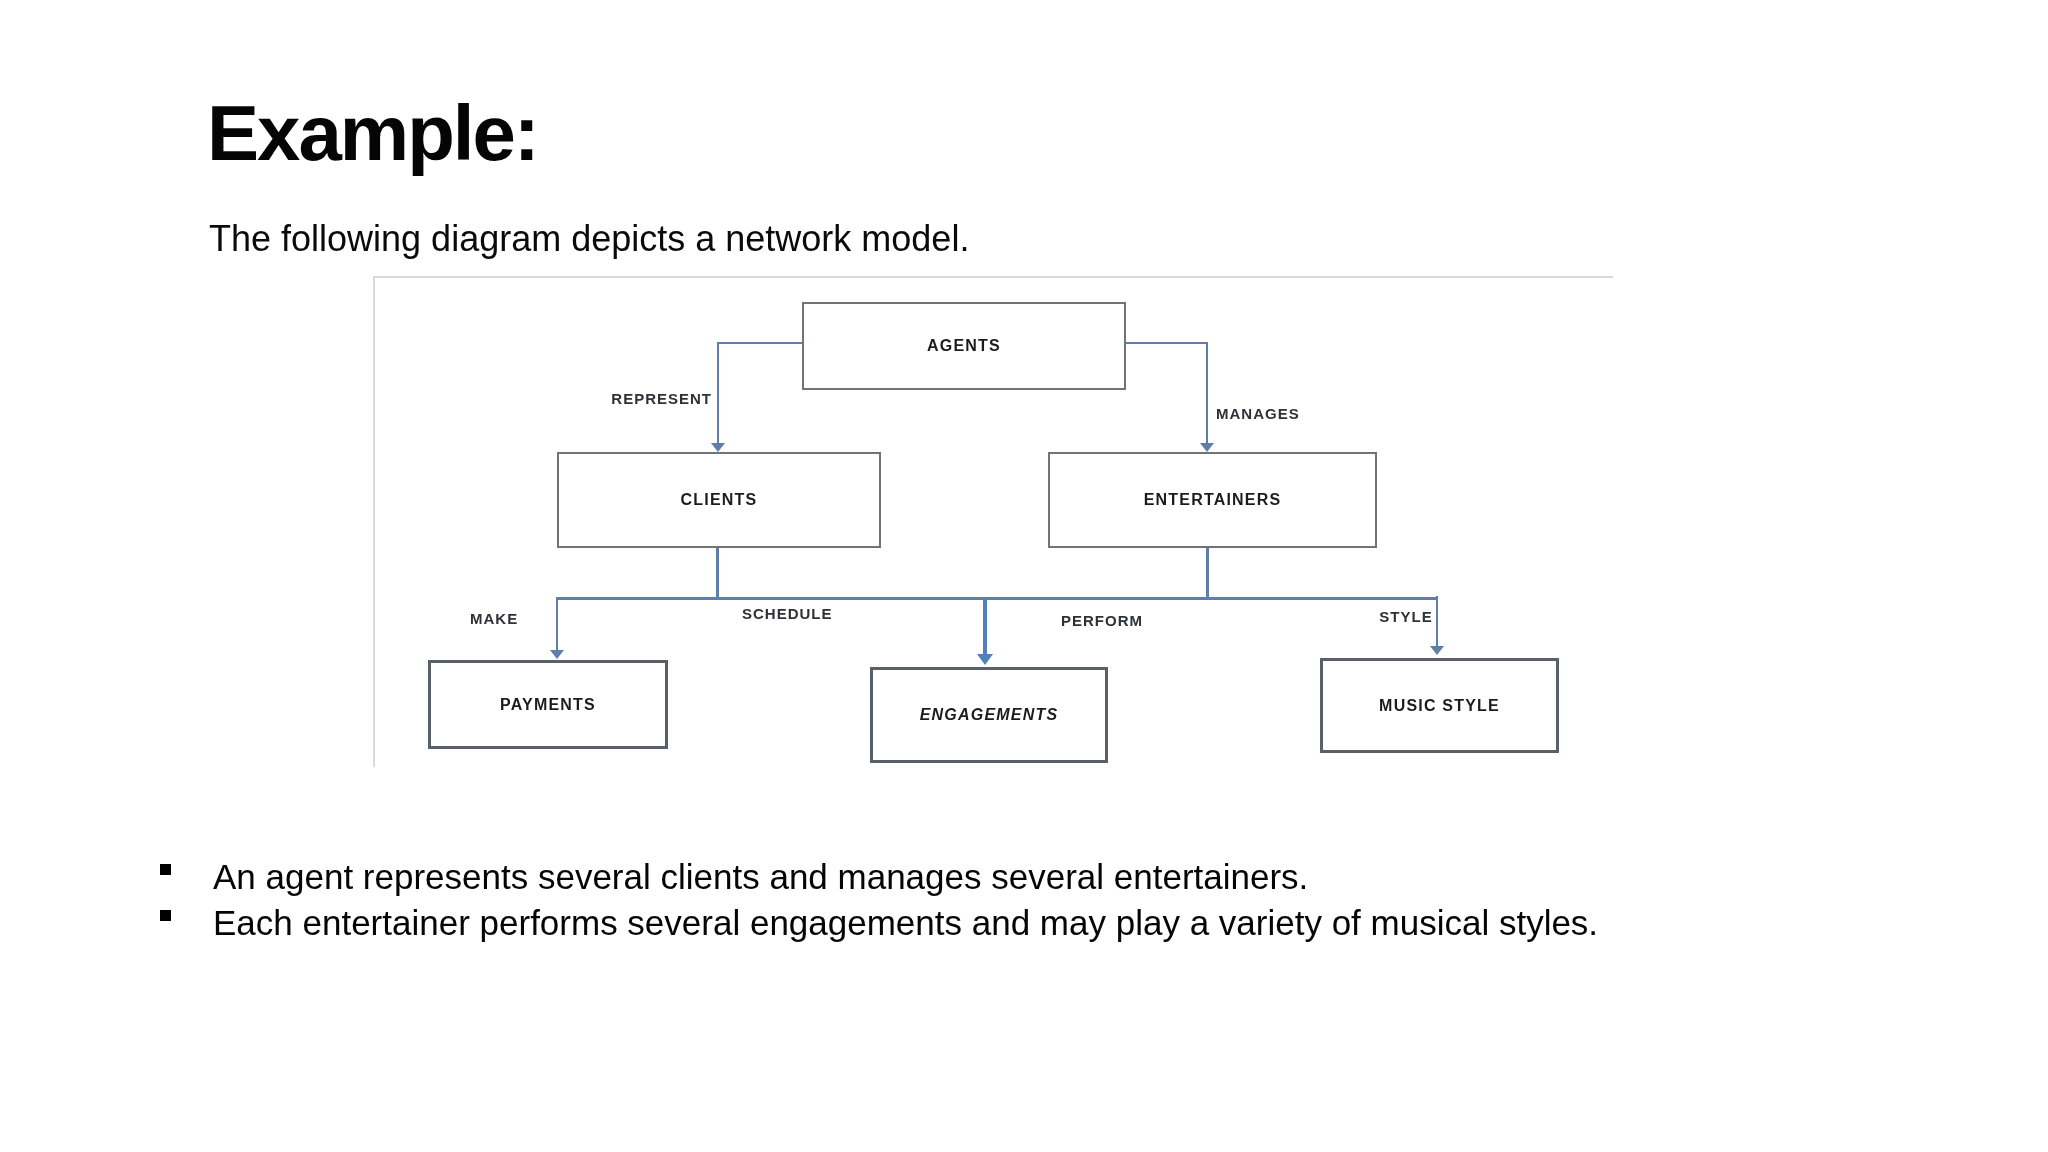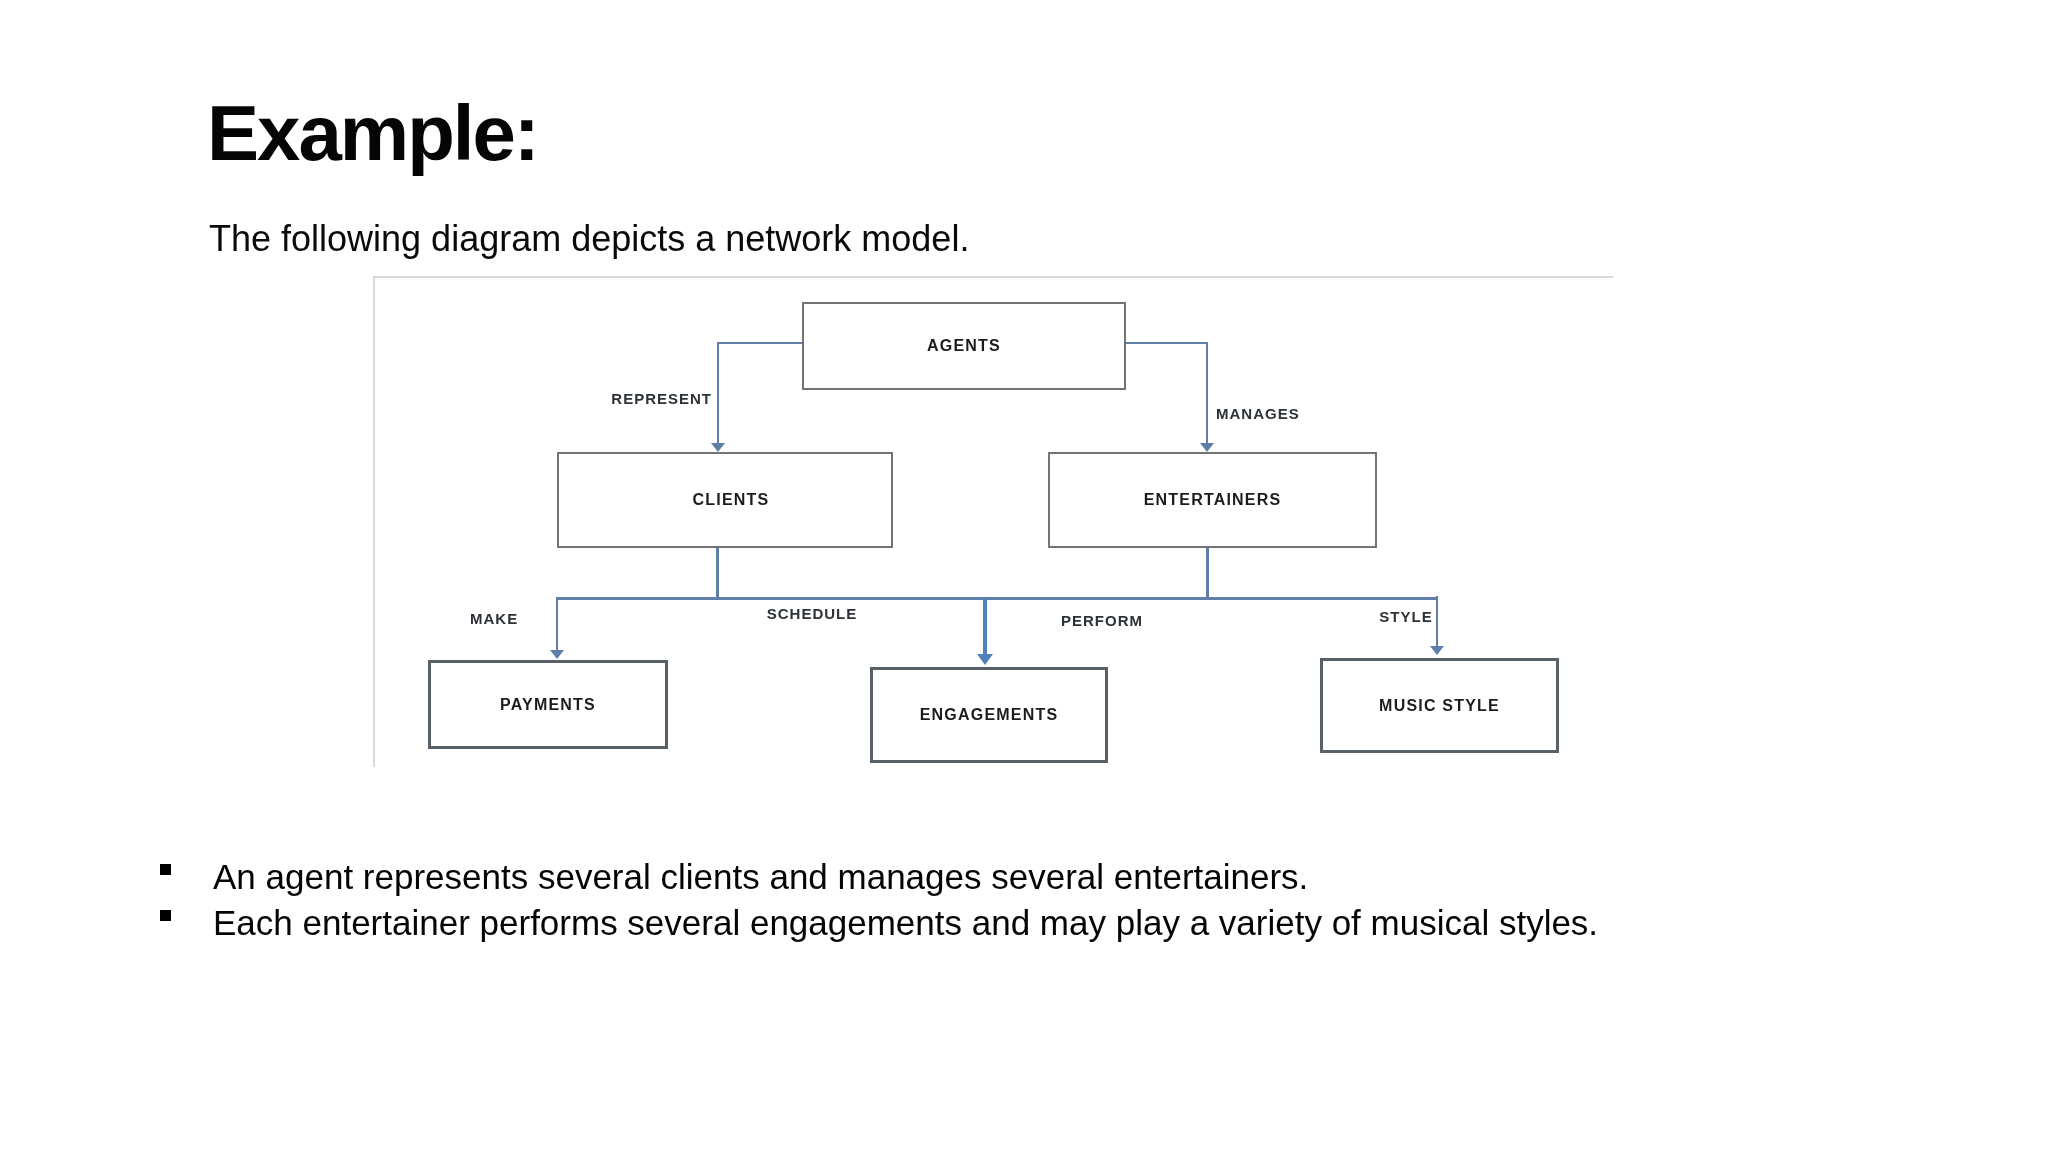"CLIENTS" .n-clients { padding-left: 12px -> none }
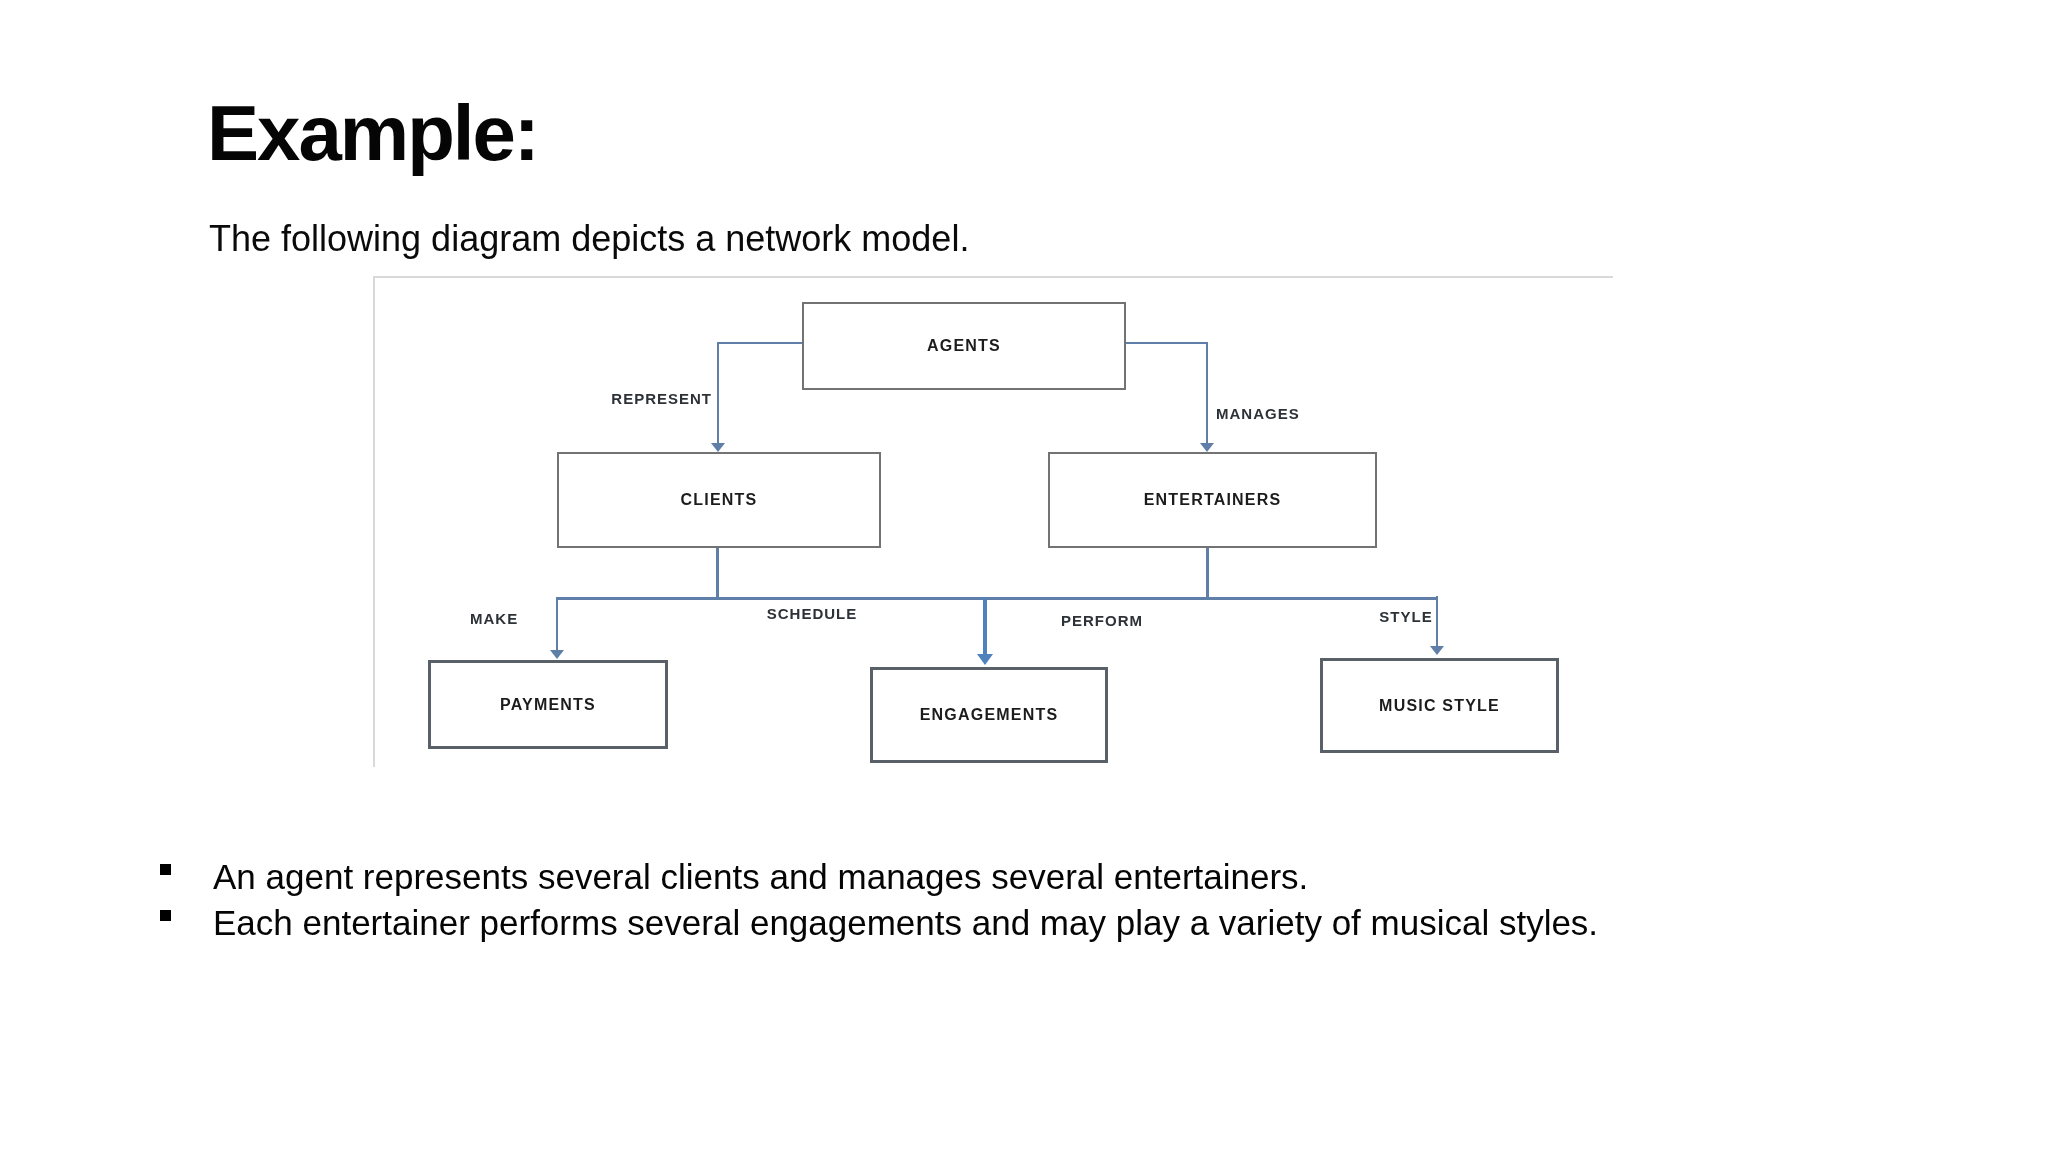"SCHEDULE" div.edge-label { text-align: center -> none }
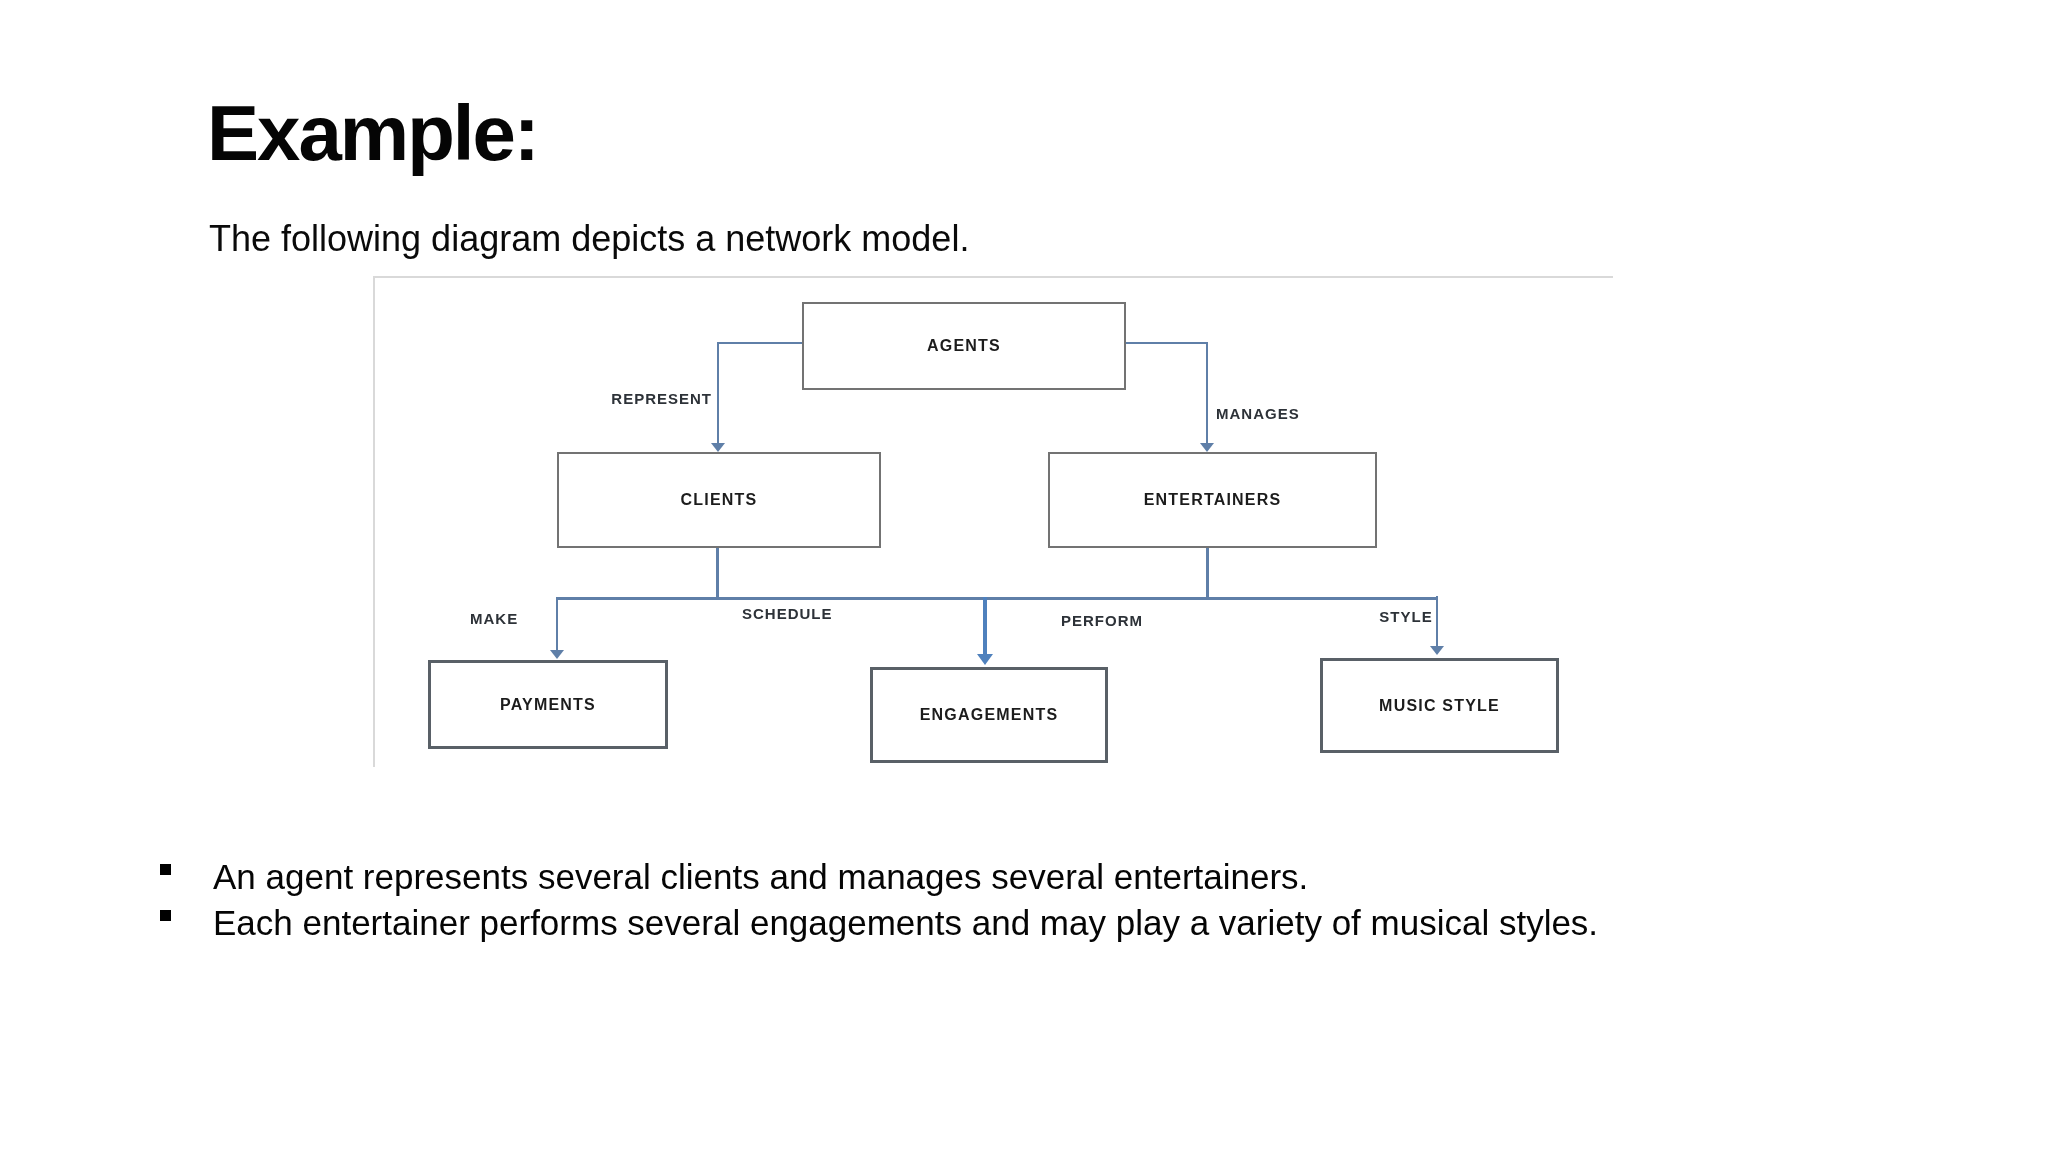"ENGAGEMENTS" .n-engagements { font-style: none -> italic }
